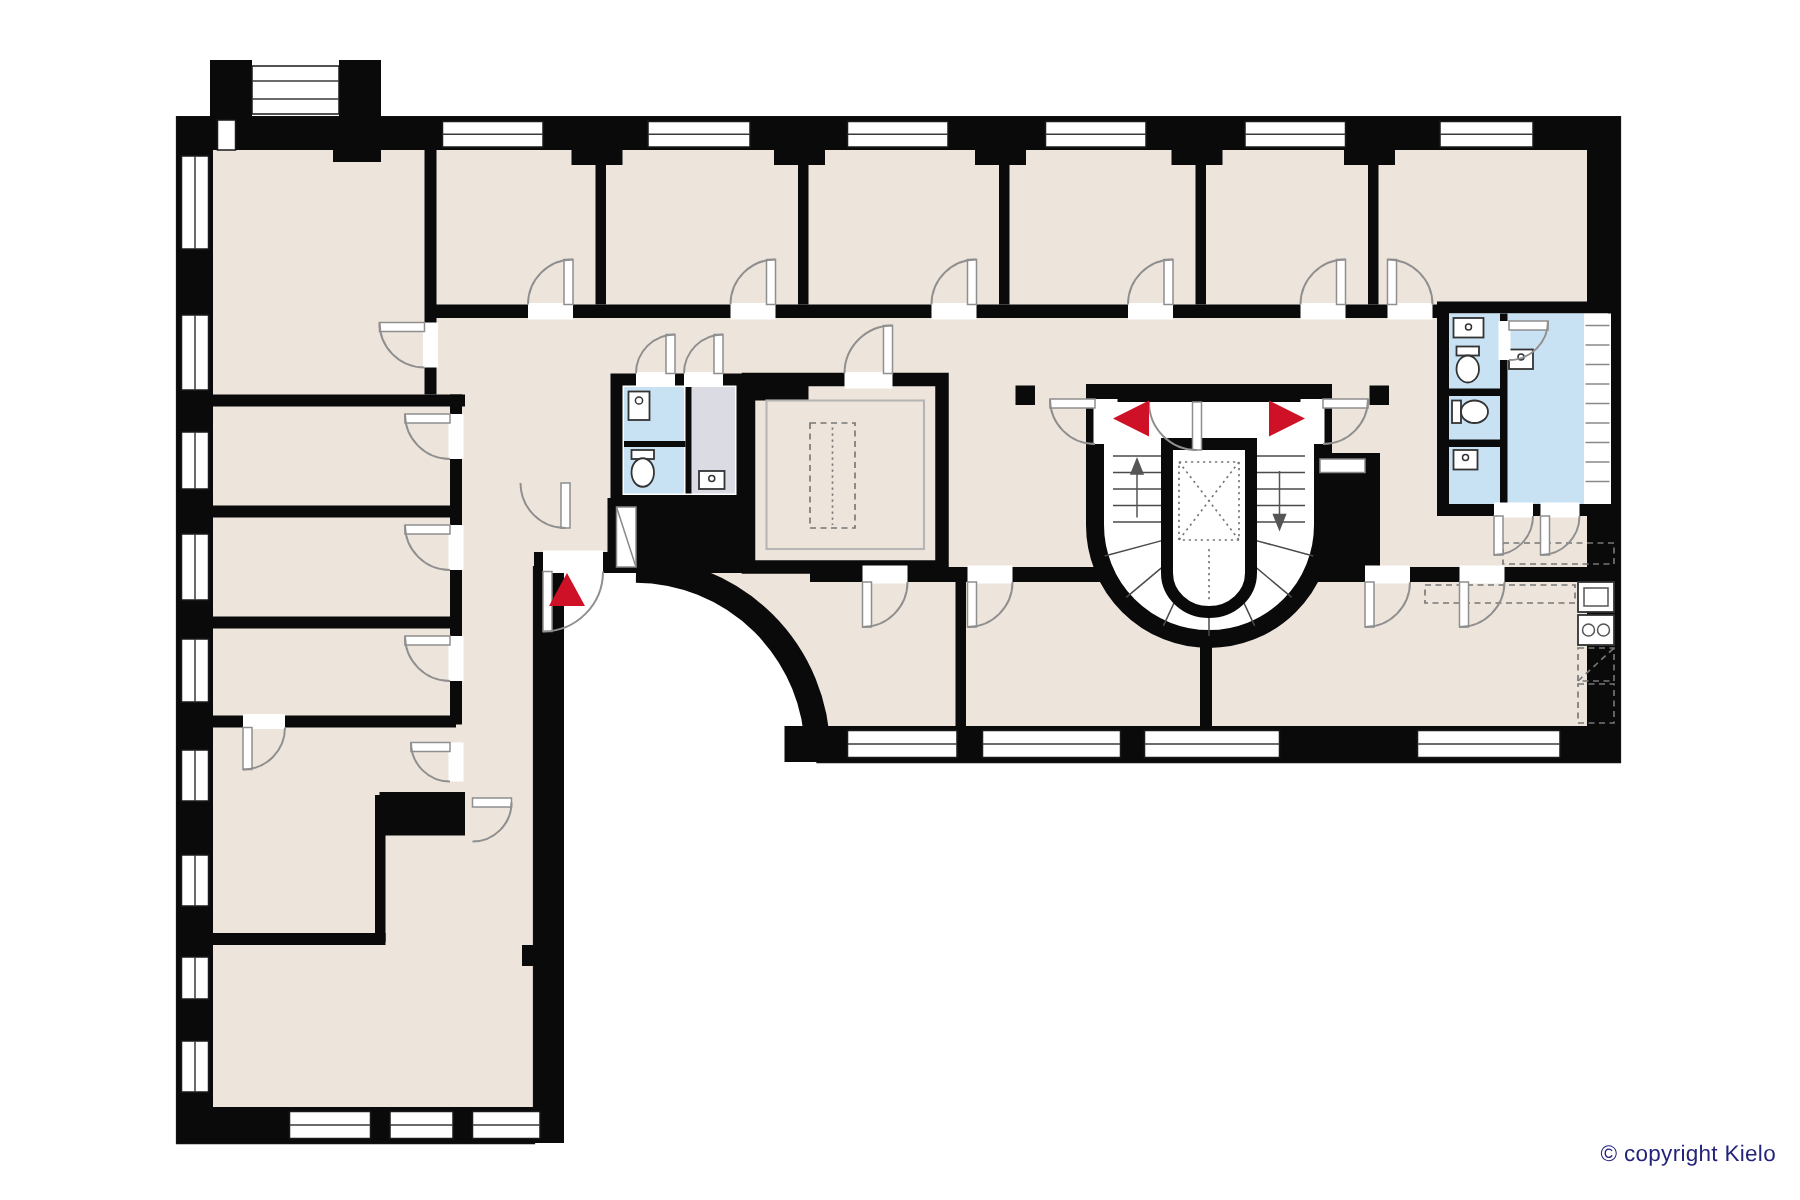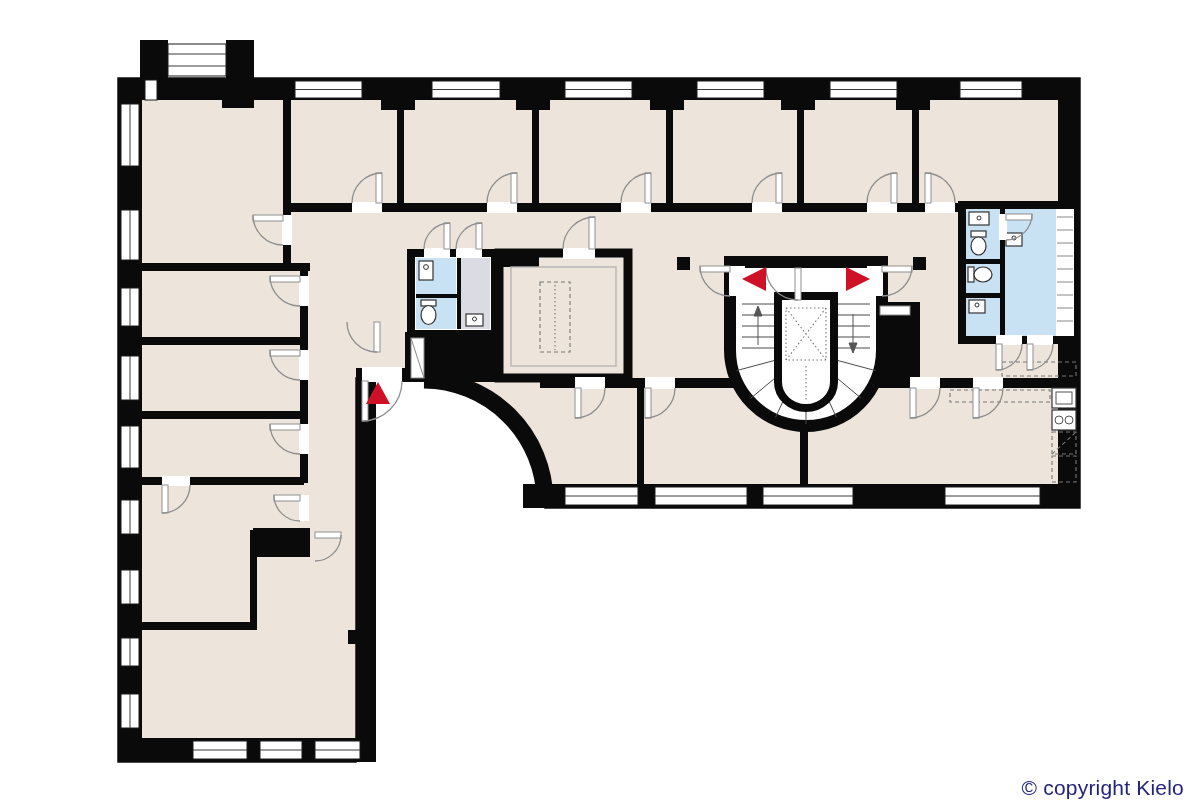"© copyright Kielo" #copyright { bottom: 0 -> 22px; font-size: 21px -> 15px }
